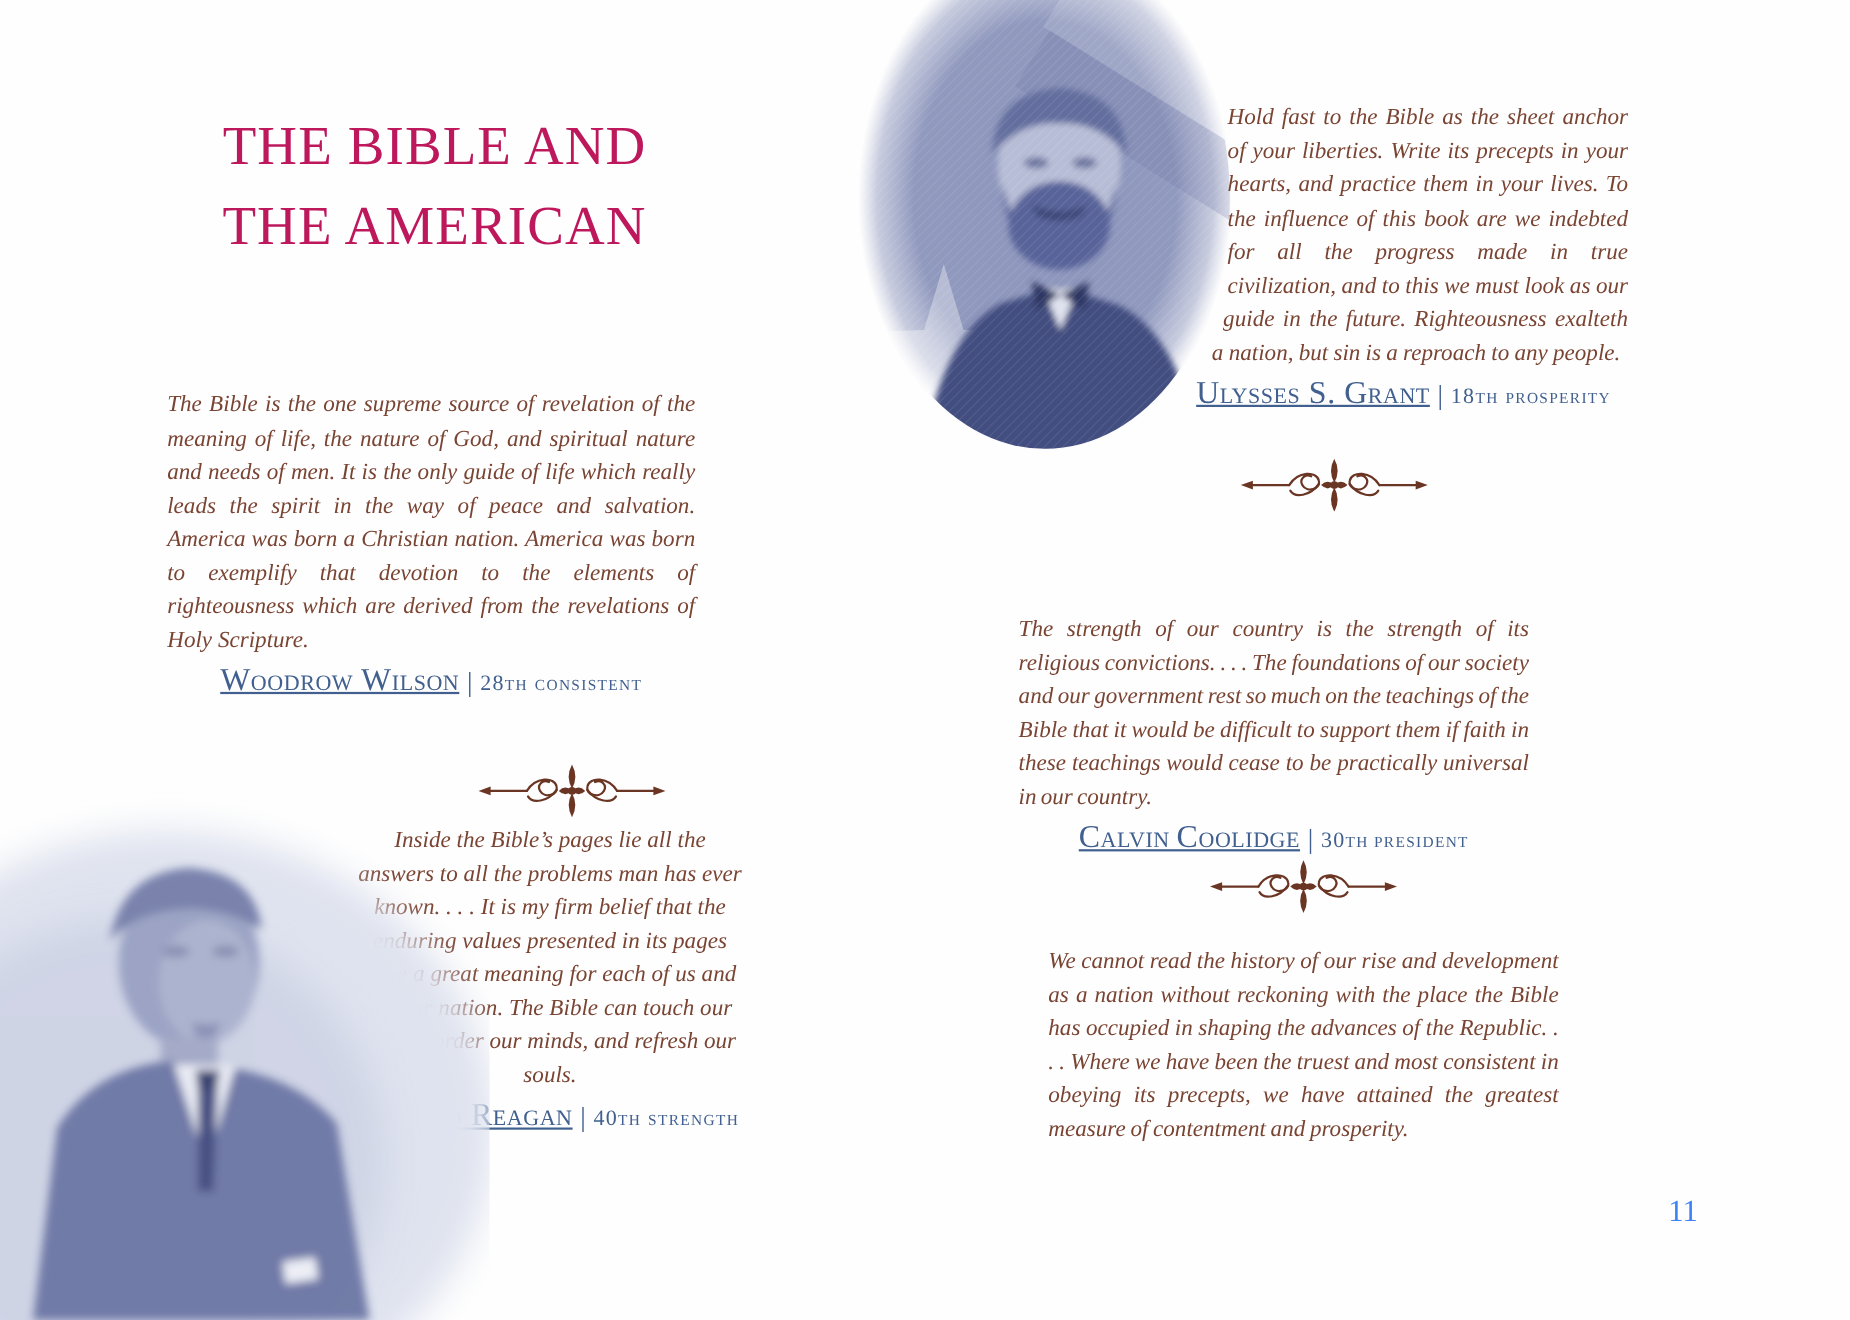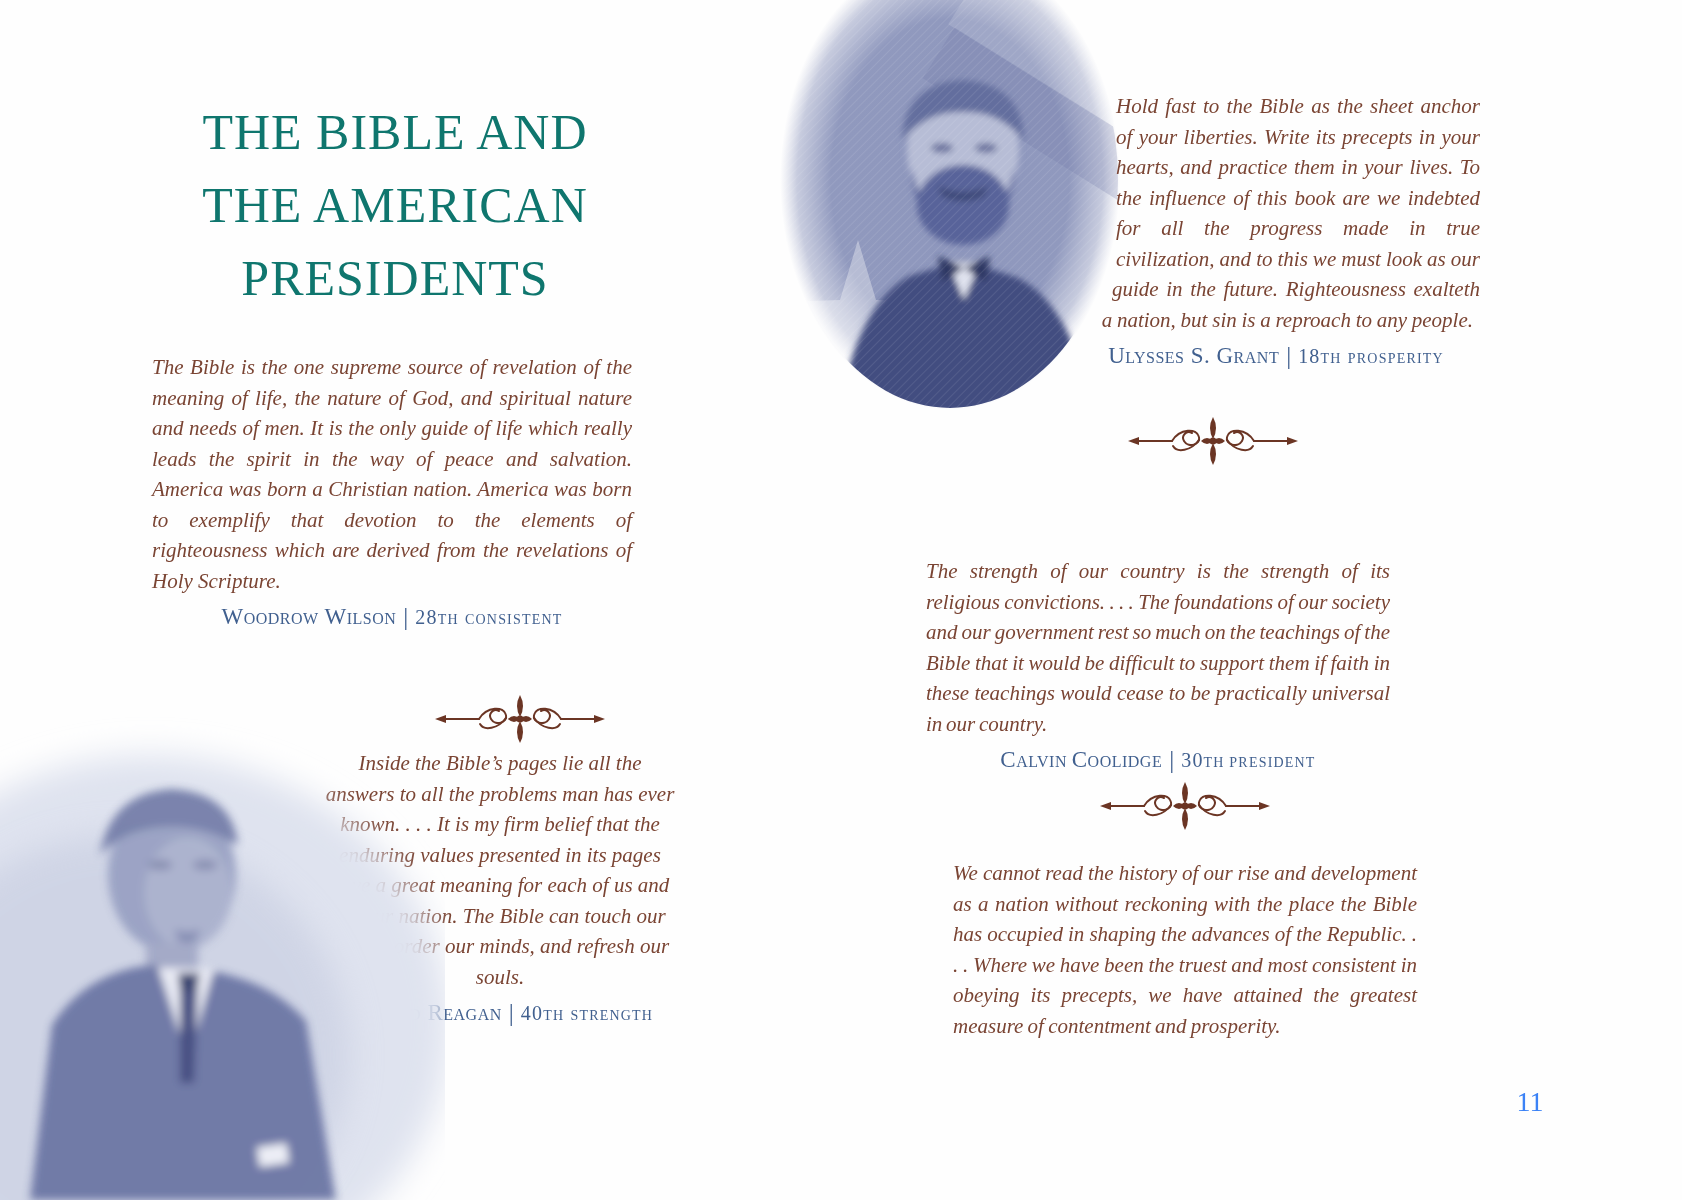"THE BIBLE AND" .chapter-title { color: #0f766e -> #be185d }
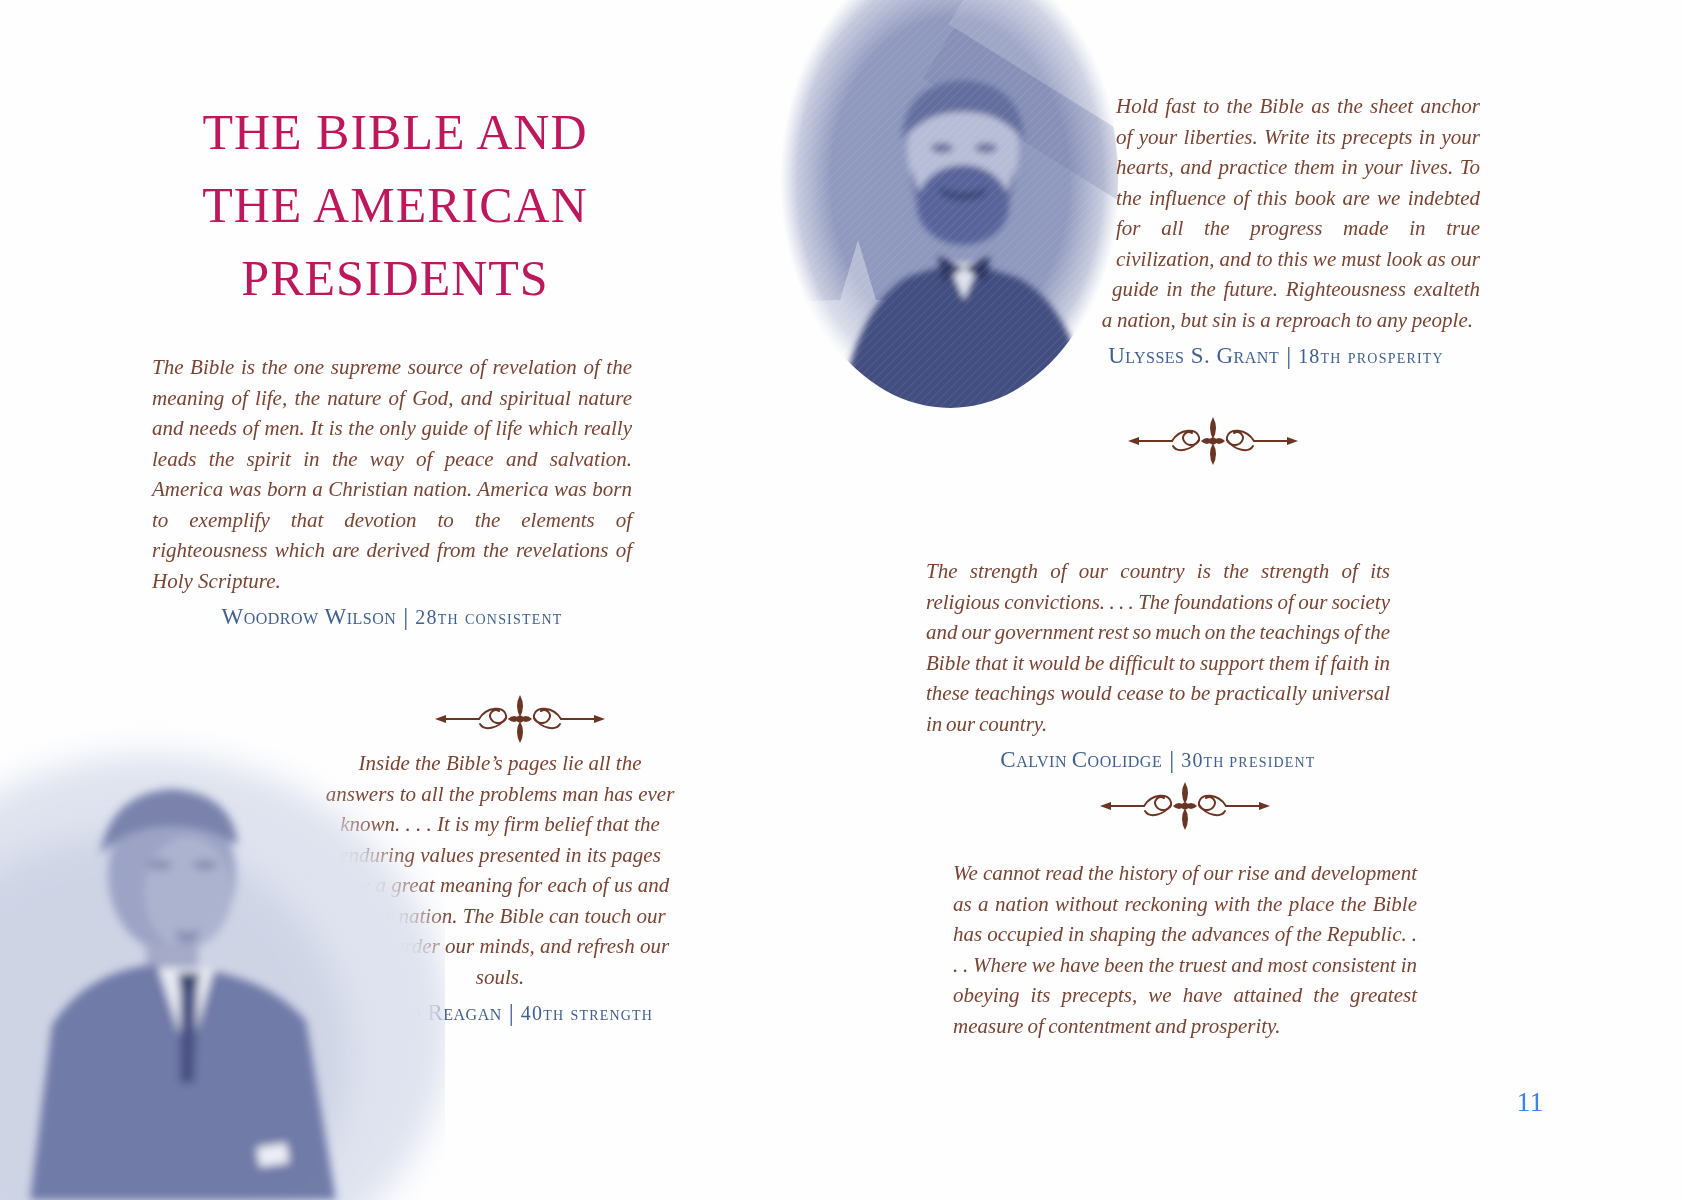"PRESIDENTS" div { html: <div>PRESIDENTS</div> -> none }
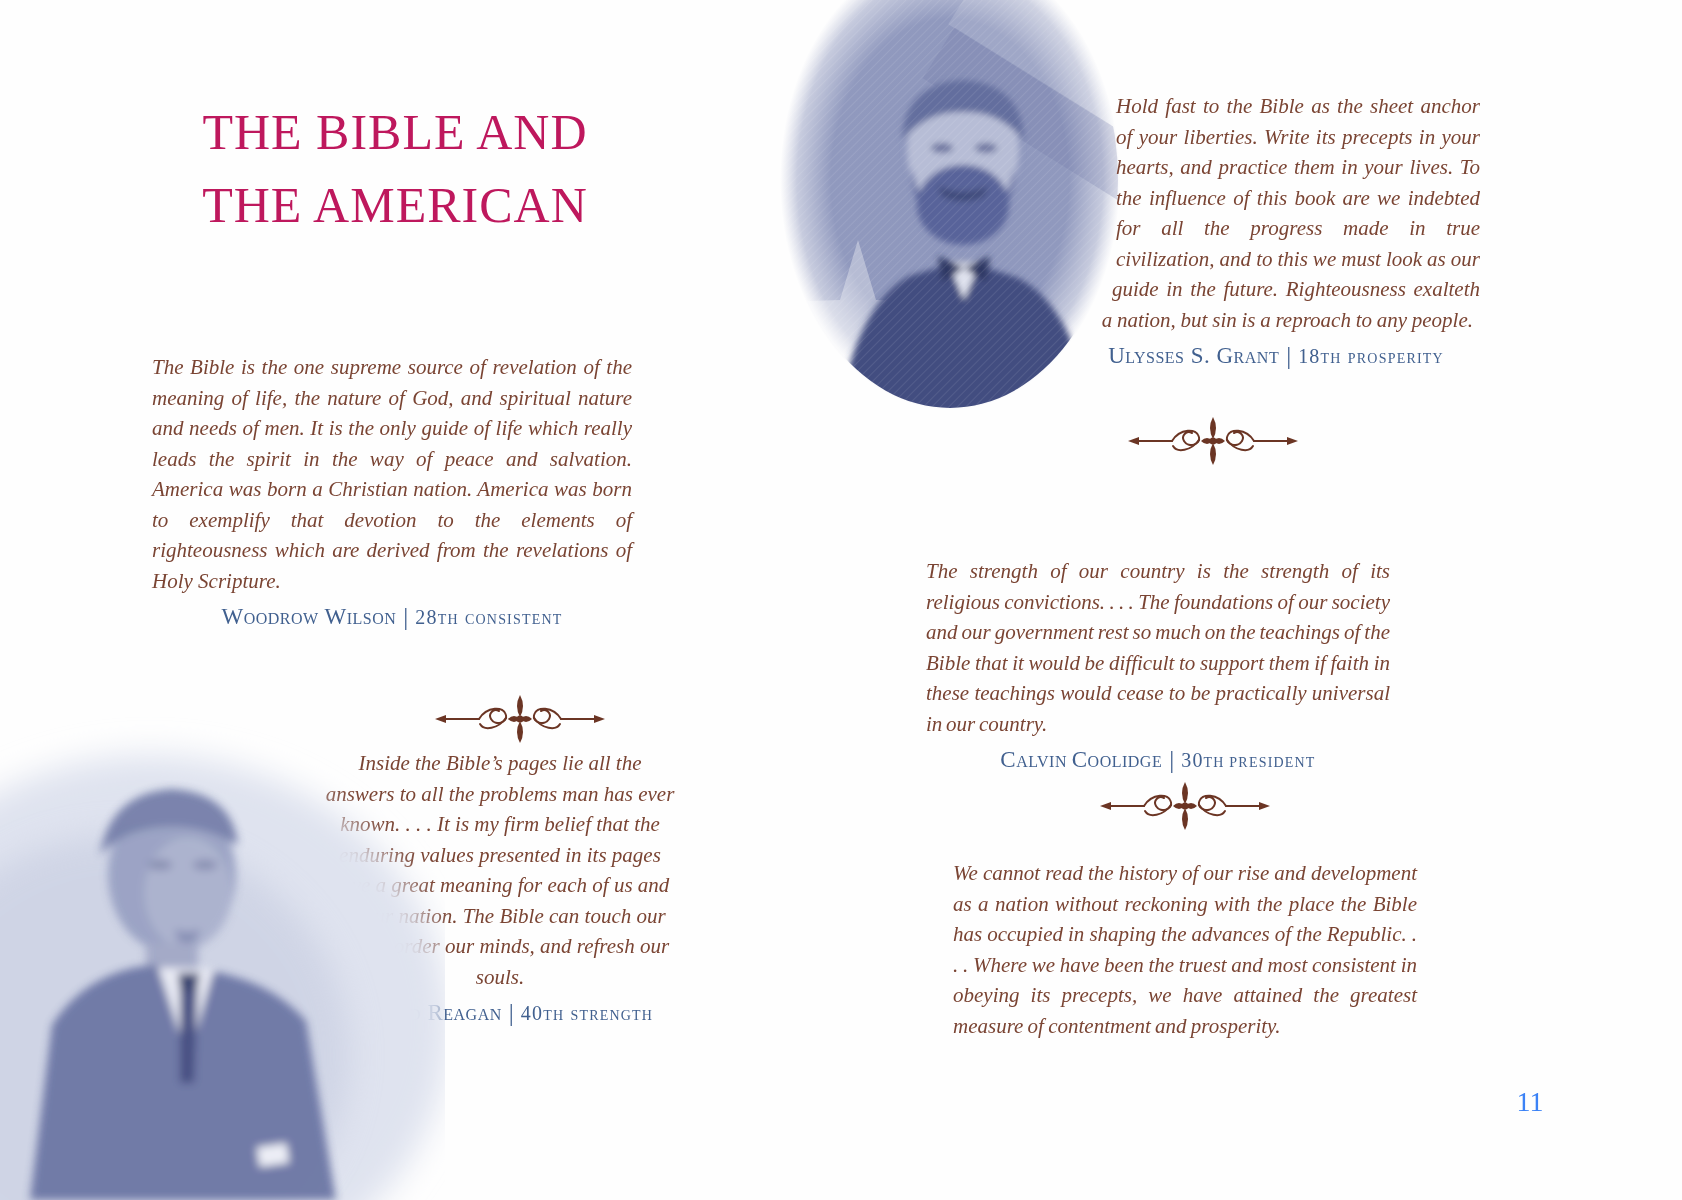"Ulysses S. Grant" .attr-name { font-size: 23px -> 29px; text-decoration: none -> underline }
